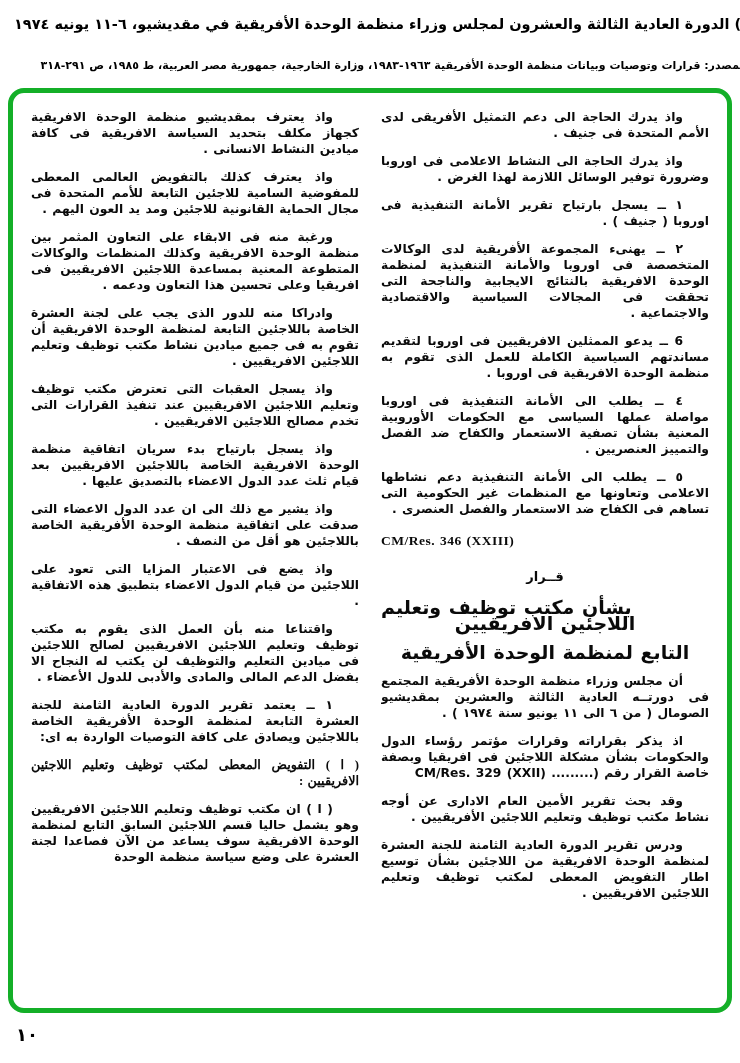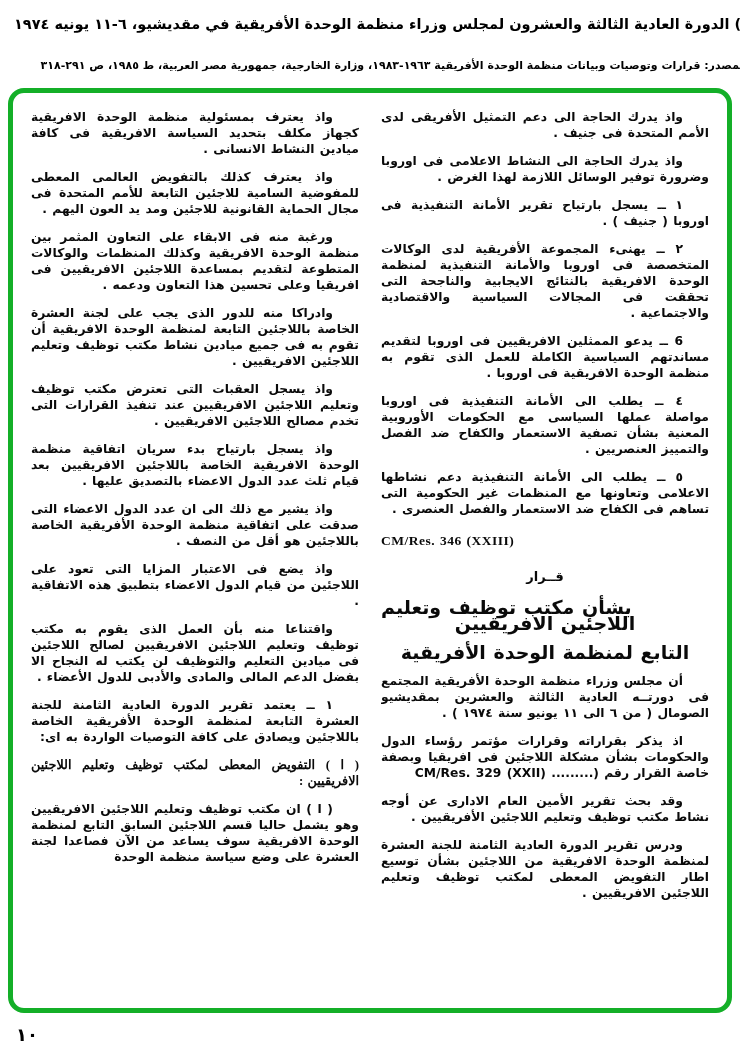"واذ يعترف بمسئولية منظمة الوحدة" p.para { text: بمسئولية -> بمقديشيو }
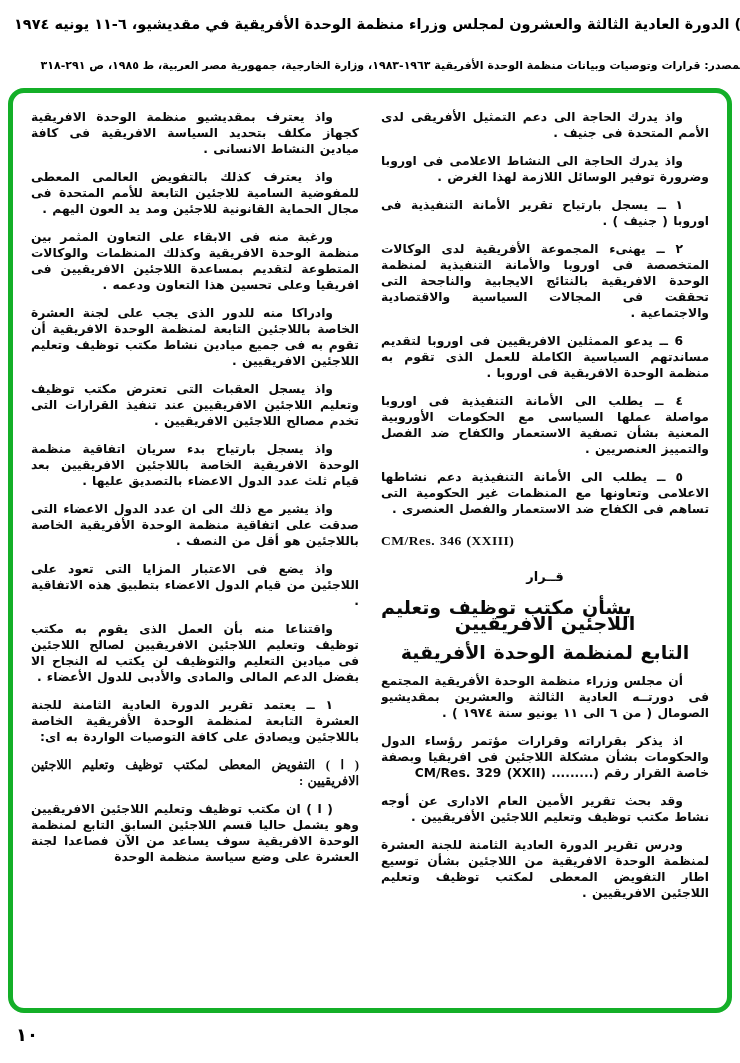"ورغبة منه فى الابقاء على" p.para { text: لتقديم -> المعنية }
